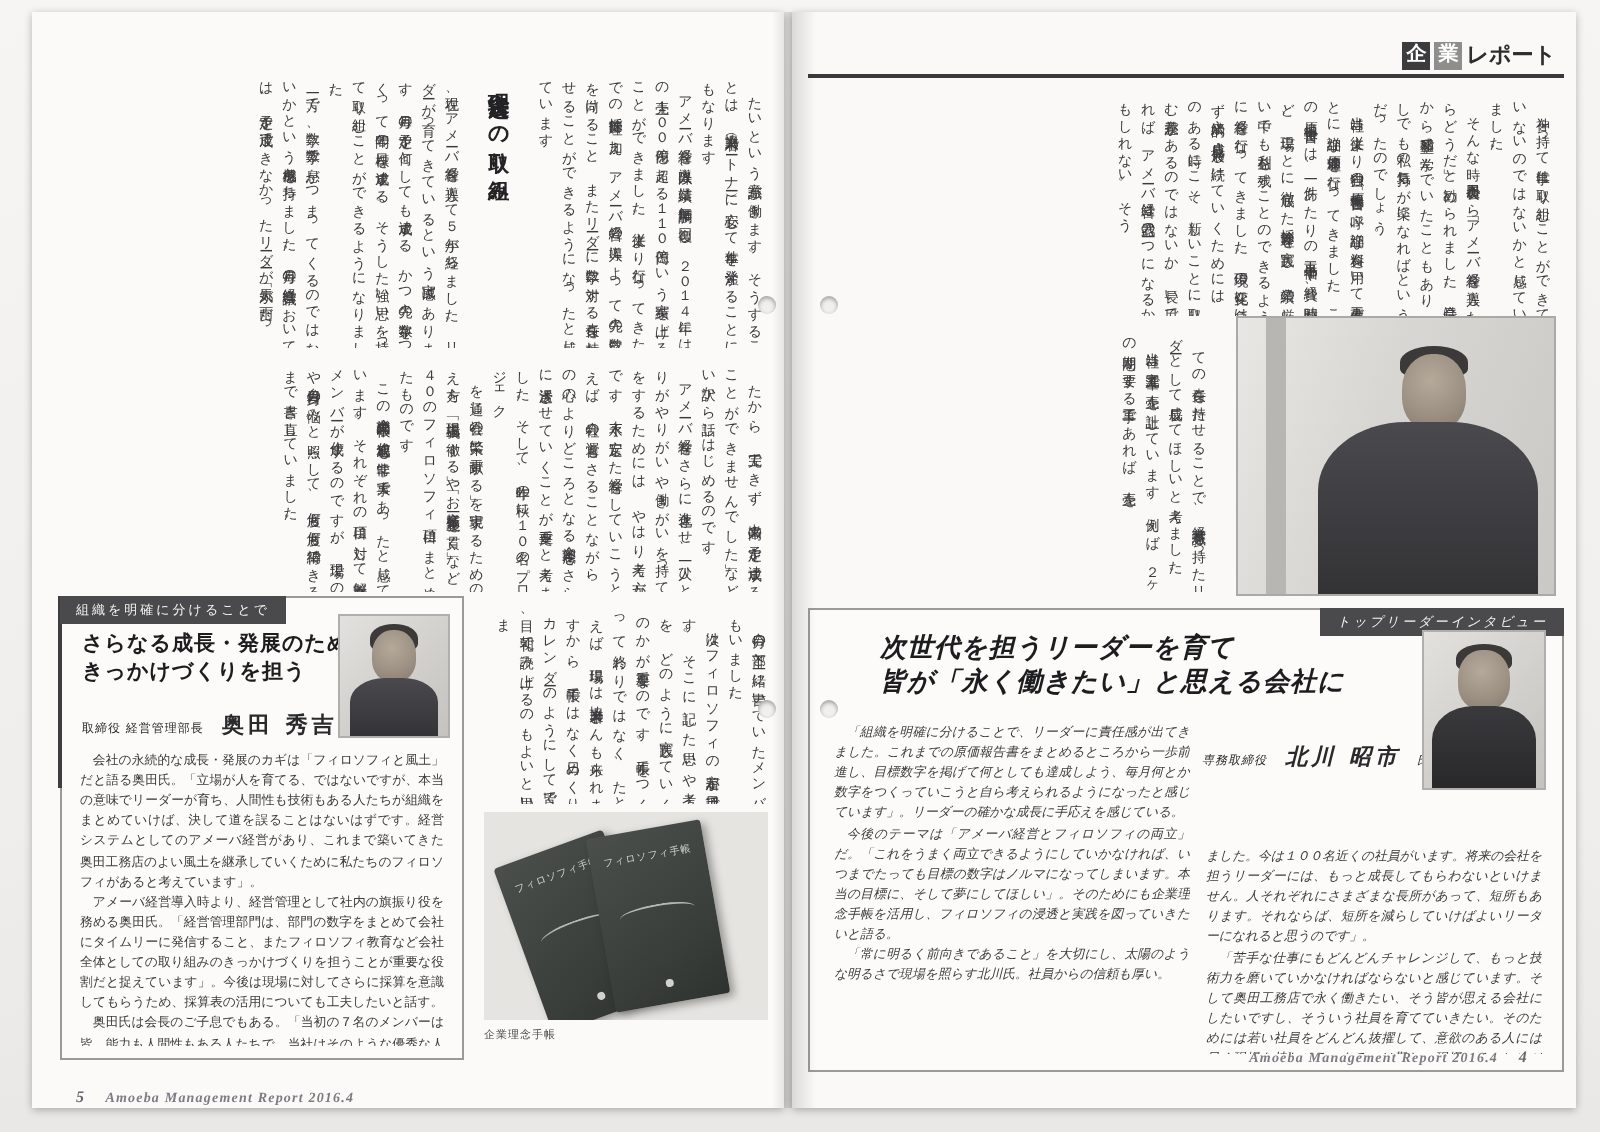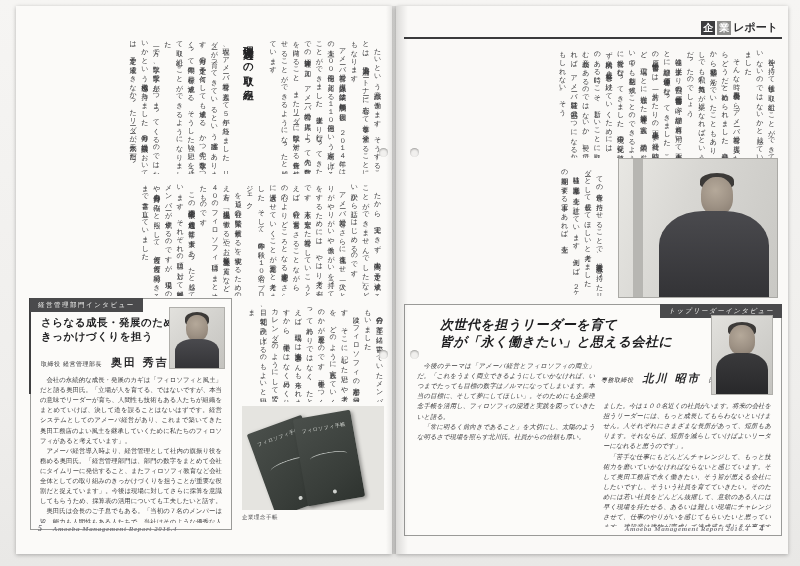"経営管理部門インタビュー" div.itab { text: 経営管理部門インタビュー -> 組織を明確に分けることで }
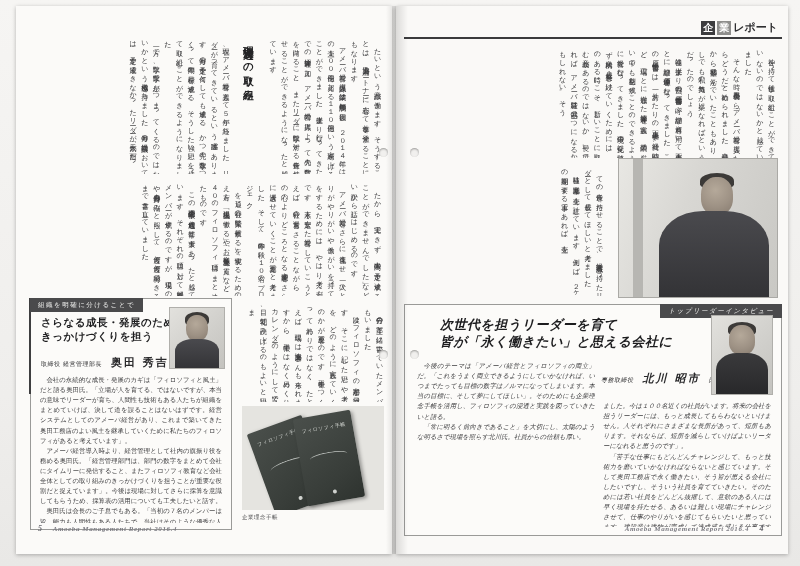"「組織を明確に分けることで、リーダーに責任感が出てきました。これまでの原価報告書" p { html: none -> <p>「組織を明確に分けることで、リーダーに責任感が出てきました。これまでの原価報告書をまとめるところから一歩前進し、目標数字を掲げて何としても達成しよう、毎月何とか数字をつくっていこうと自ら考えられるようになったと感じています」。リーダーの確かな成長に手応えを感じている。</p> }
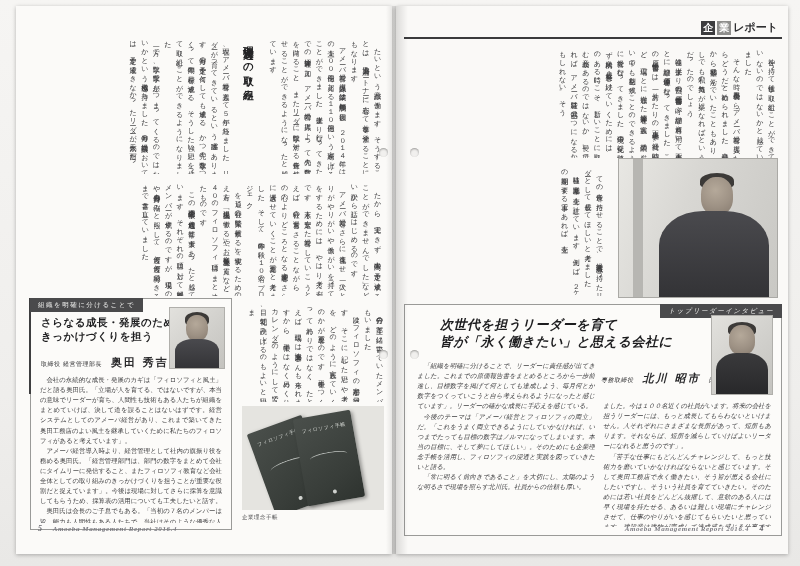"ました。今は１００名近くの社員がいます。将来の会社を担うリーダーには、もっと成長" p { margin-top: none -> 22px }
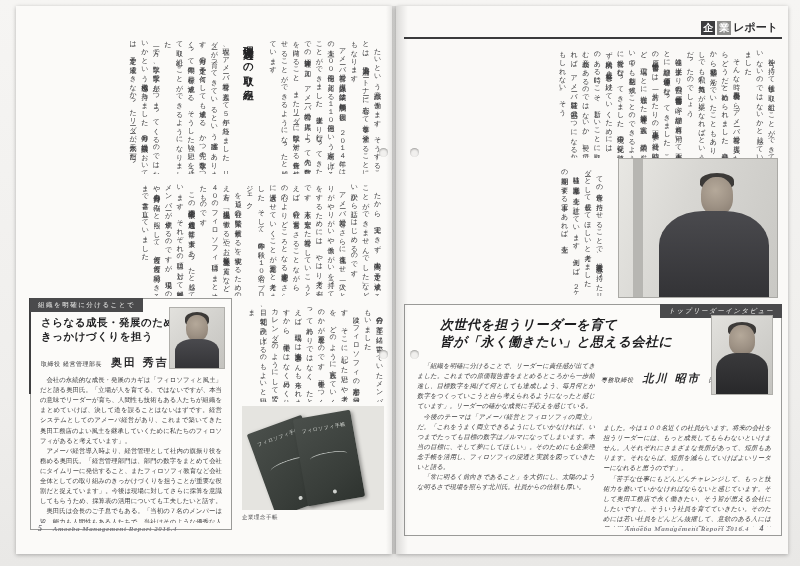"5 Amoeba Management Report 2016.4" .footer-left { margin-top: none -> 20px }
